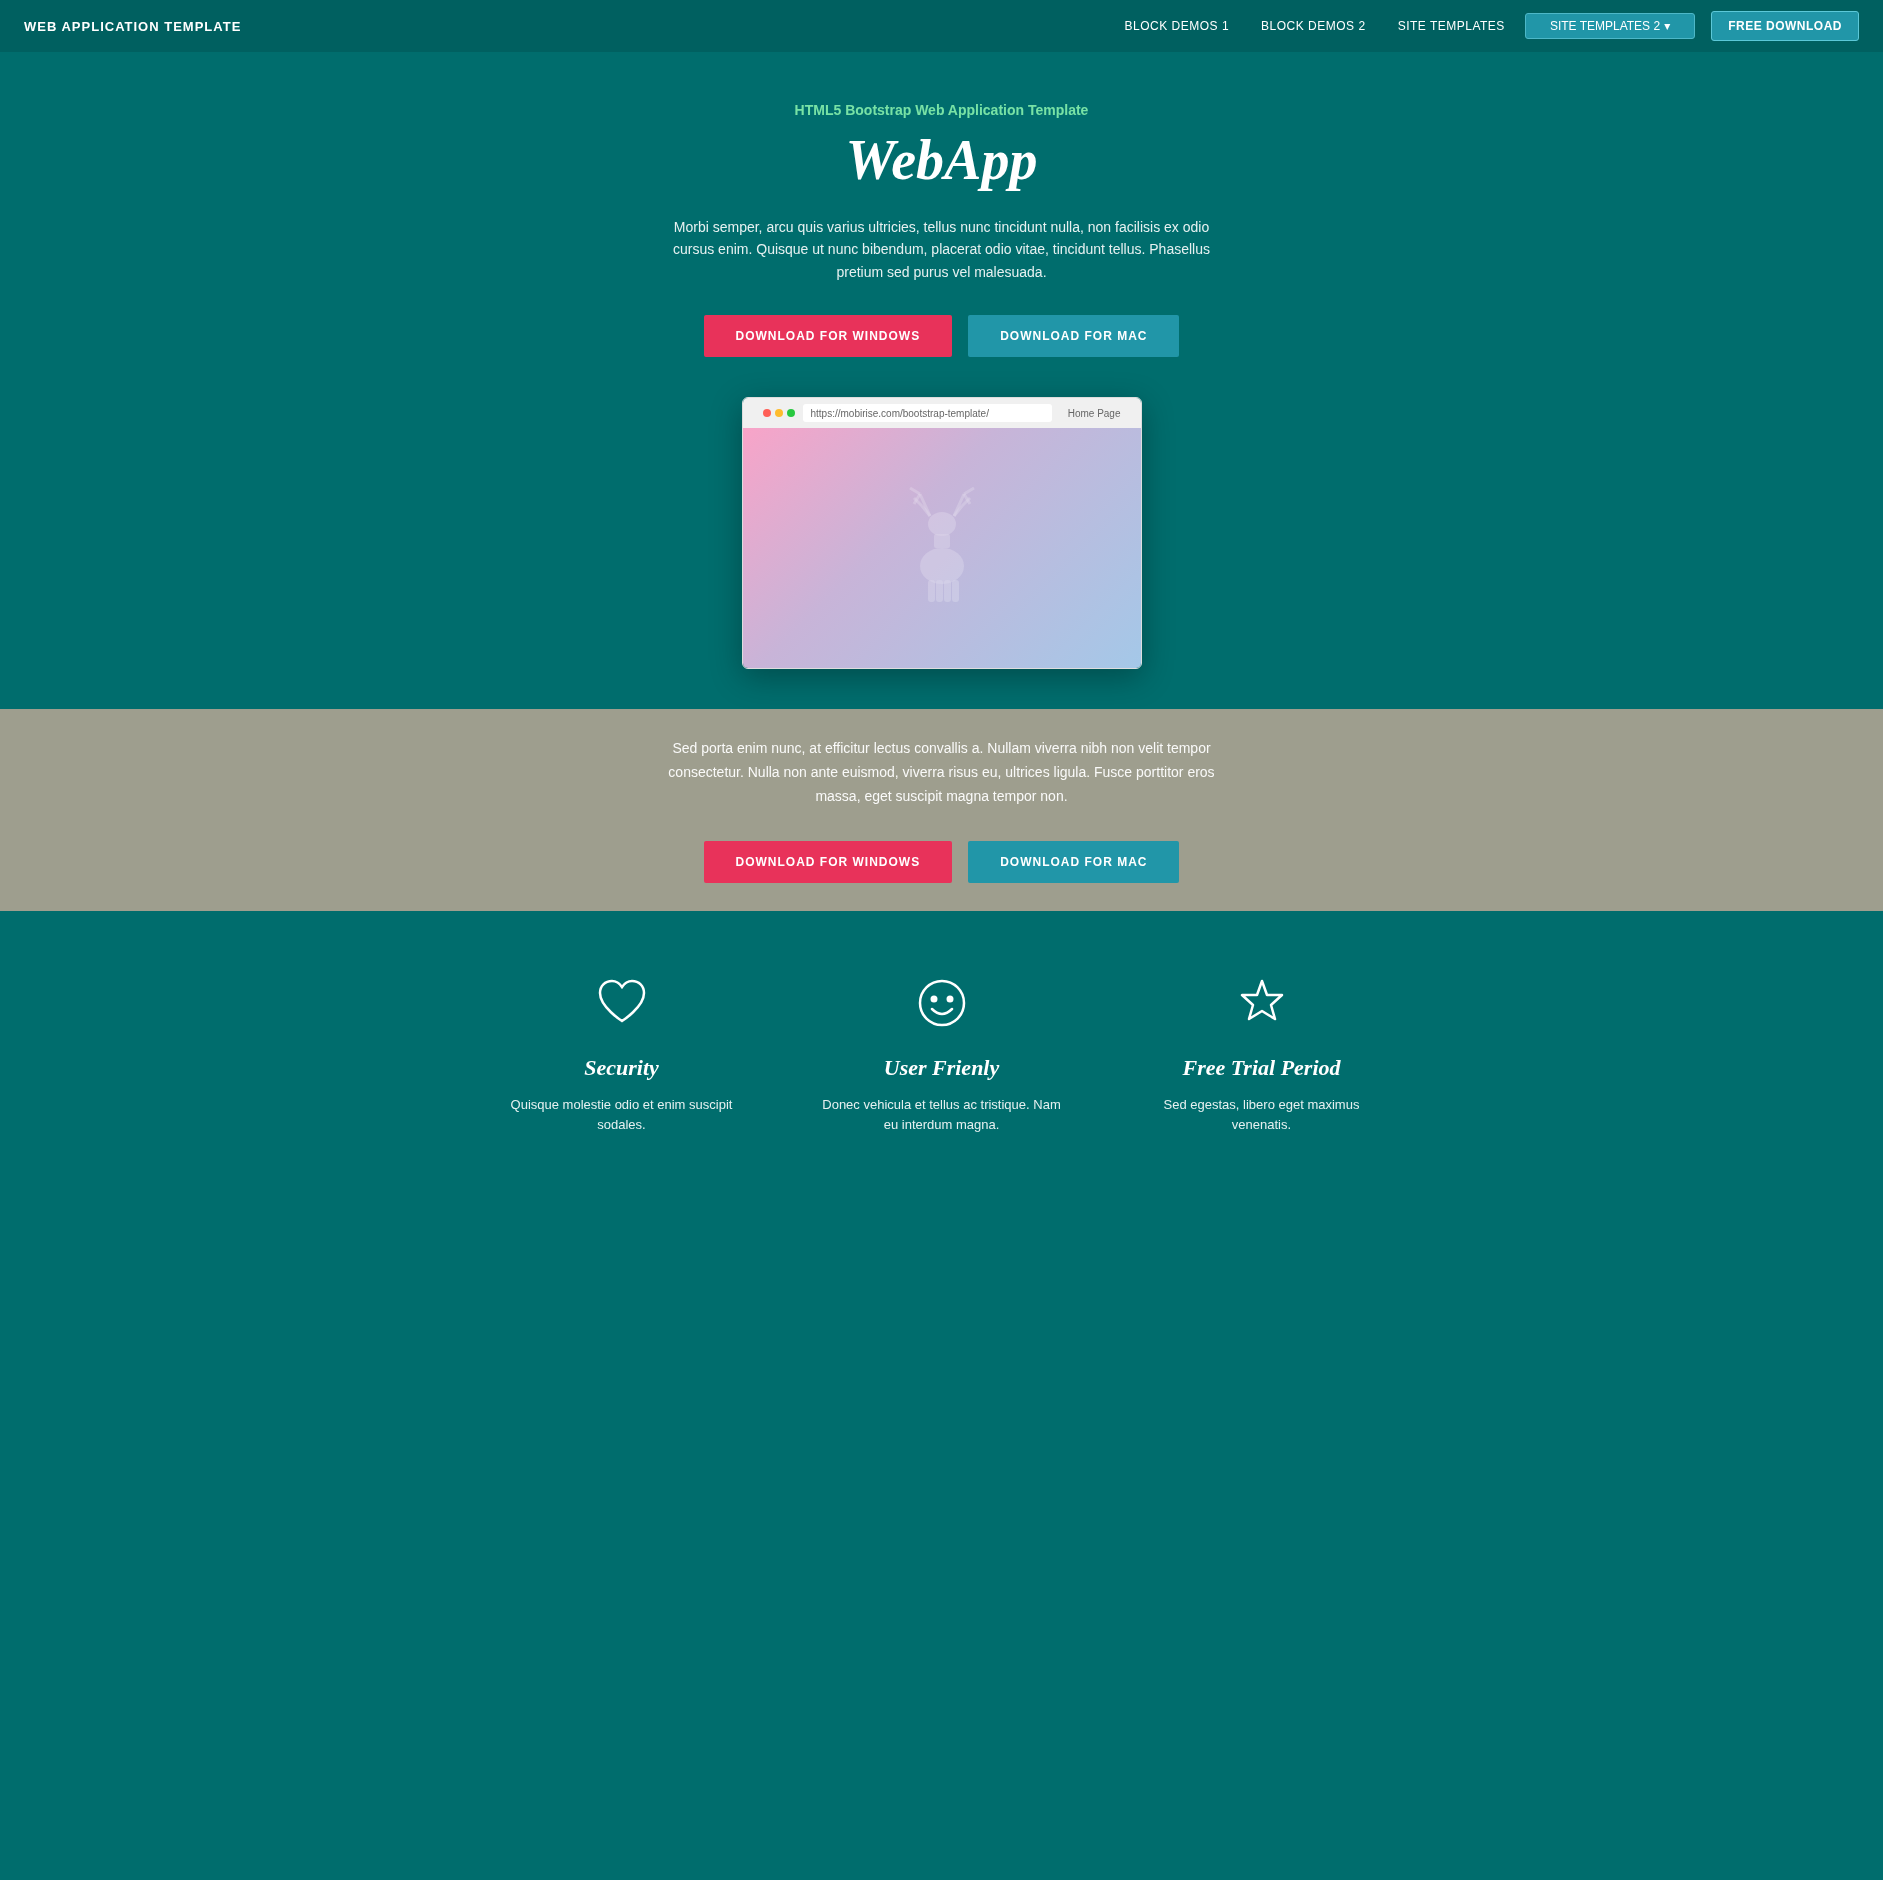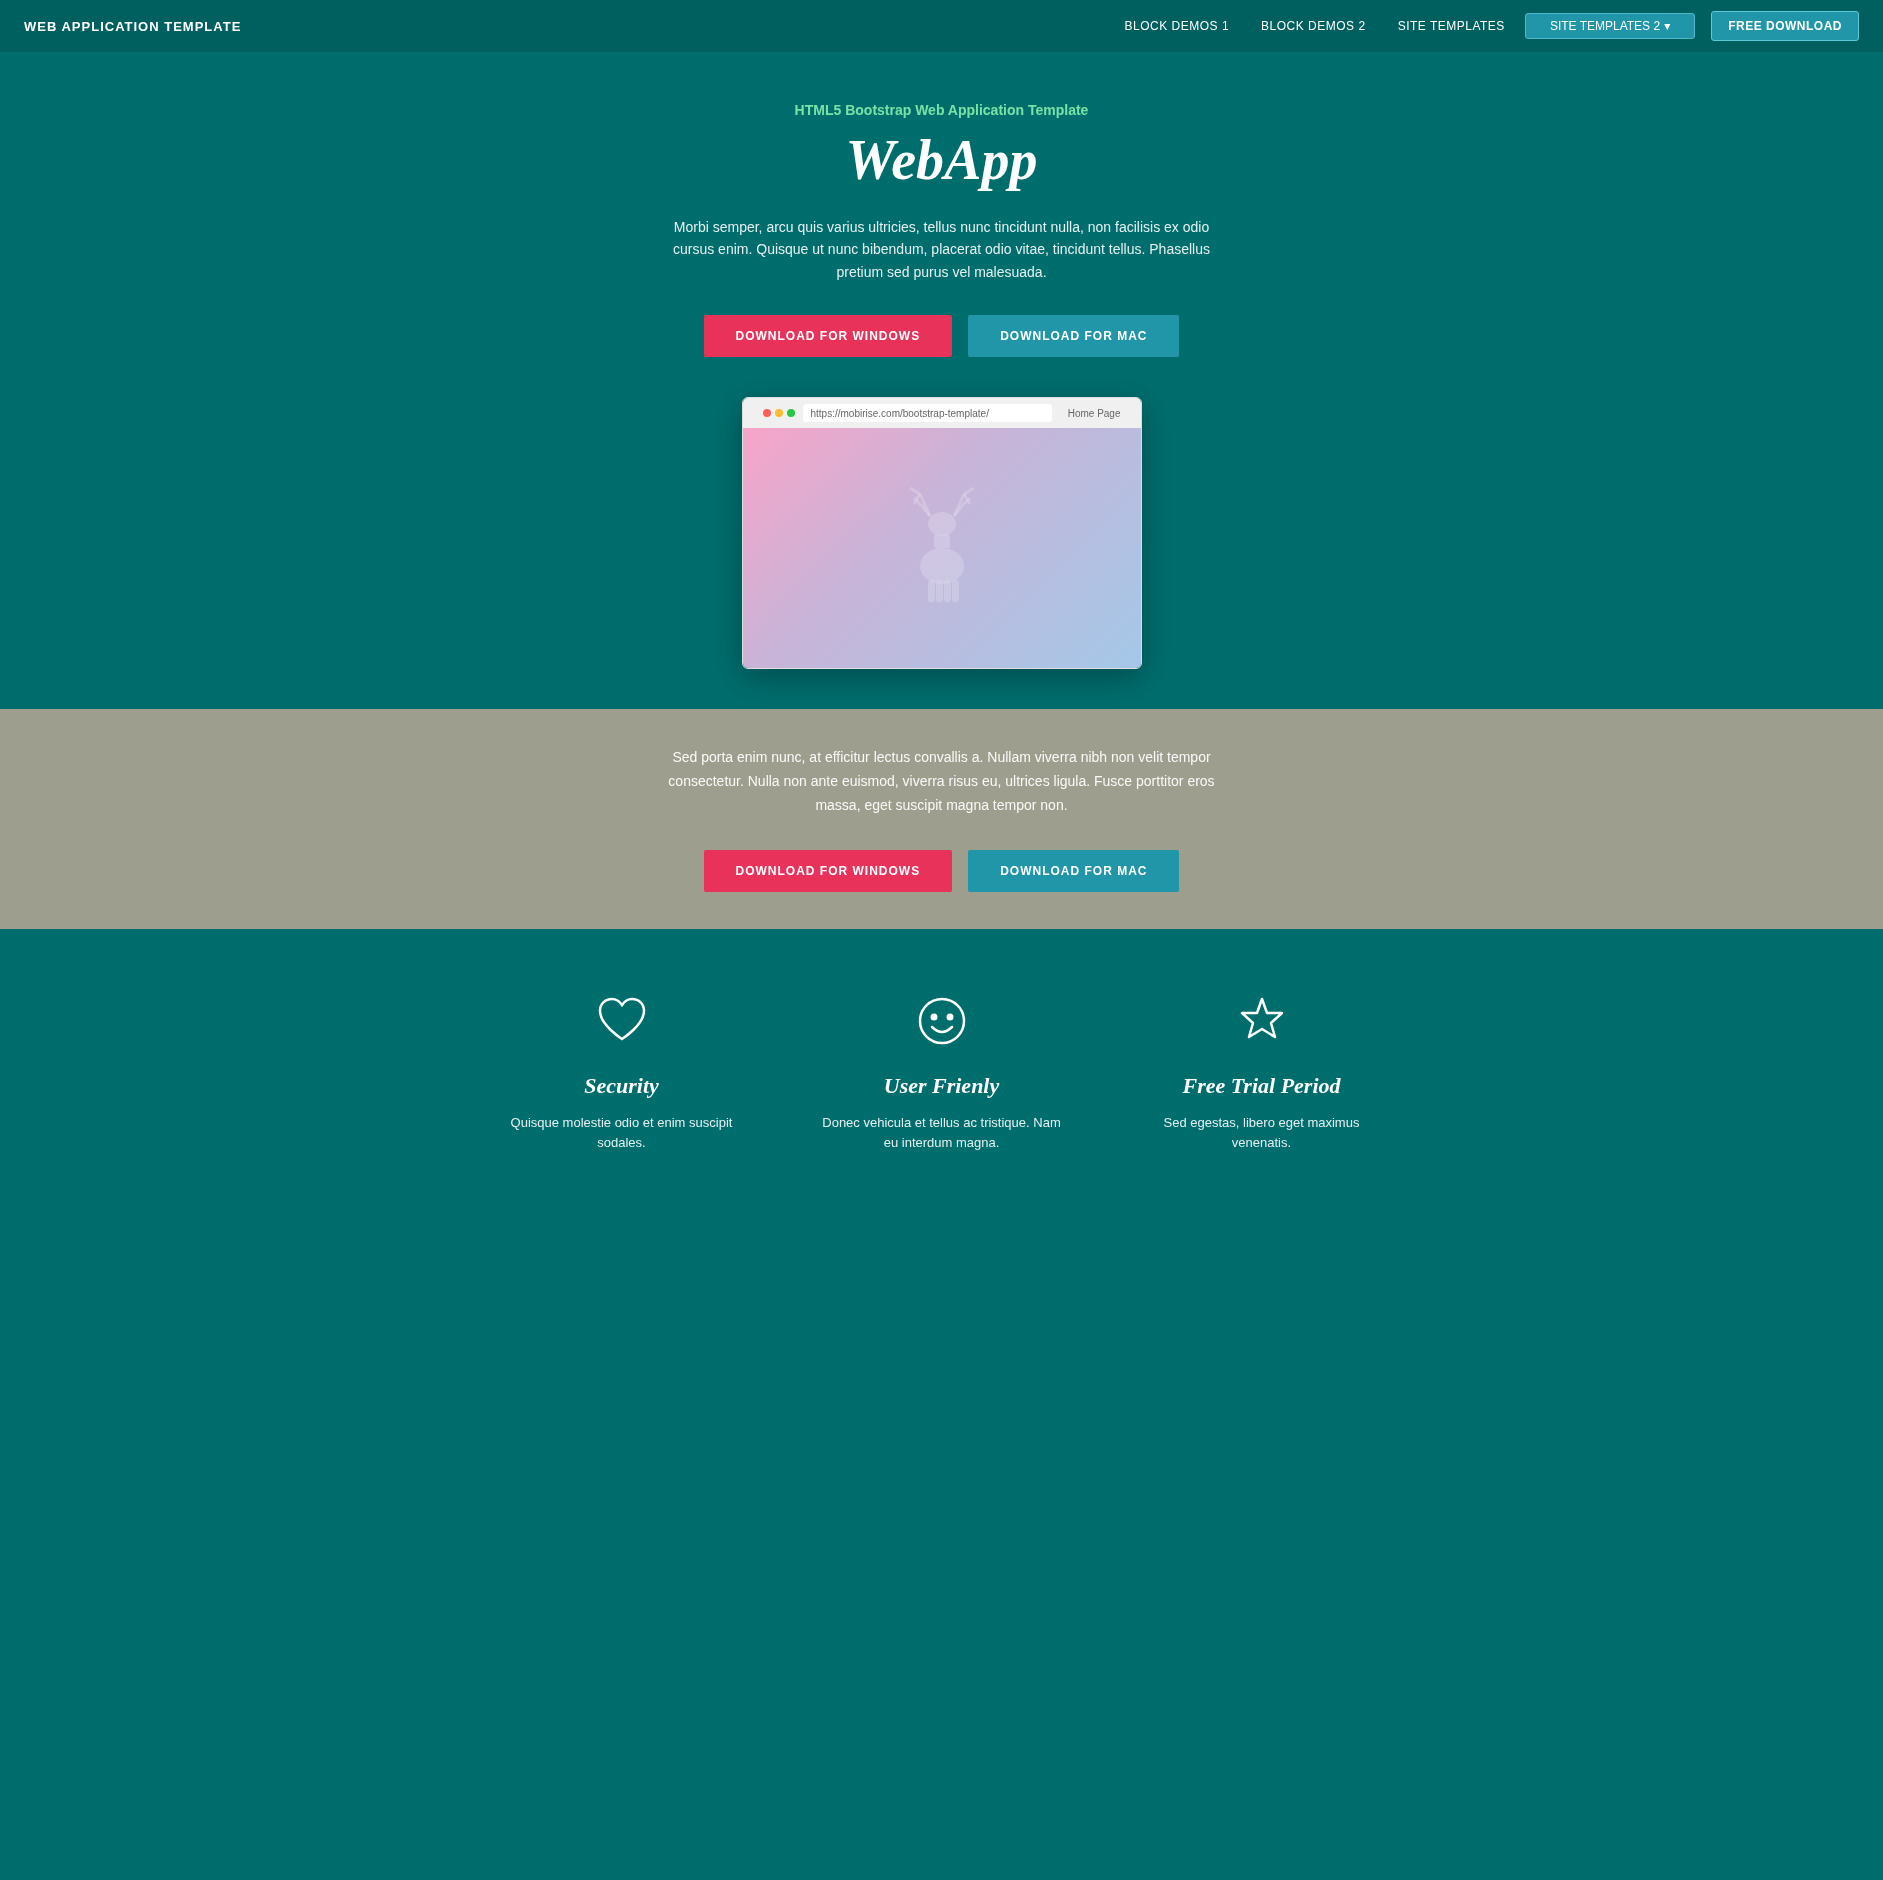"Sed porta enim nunc, at" .gray-section { padding: 37px 20px -> 28px 20px }
